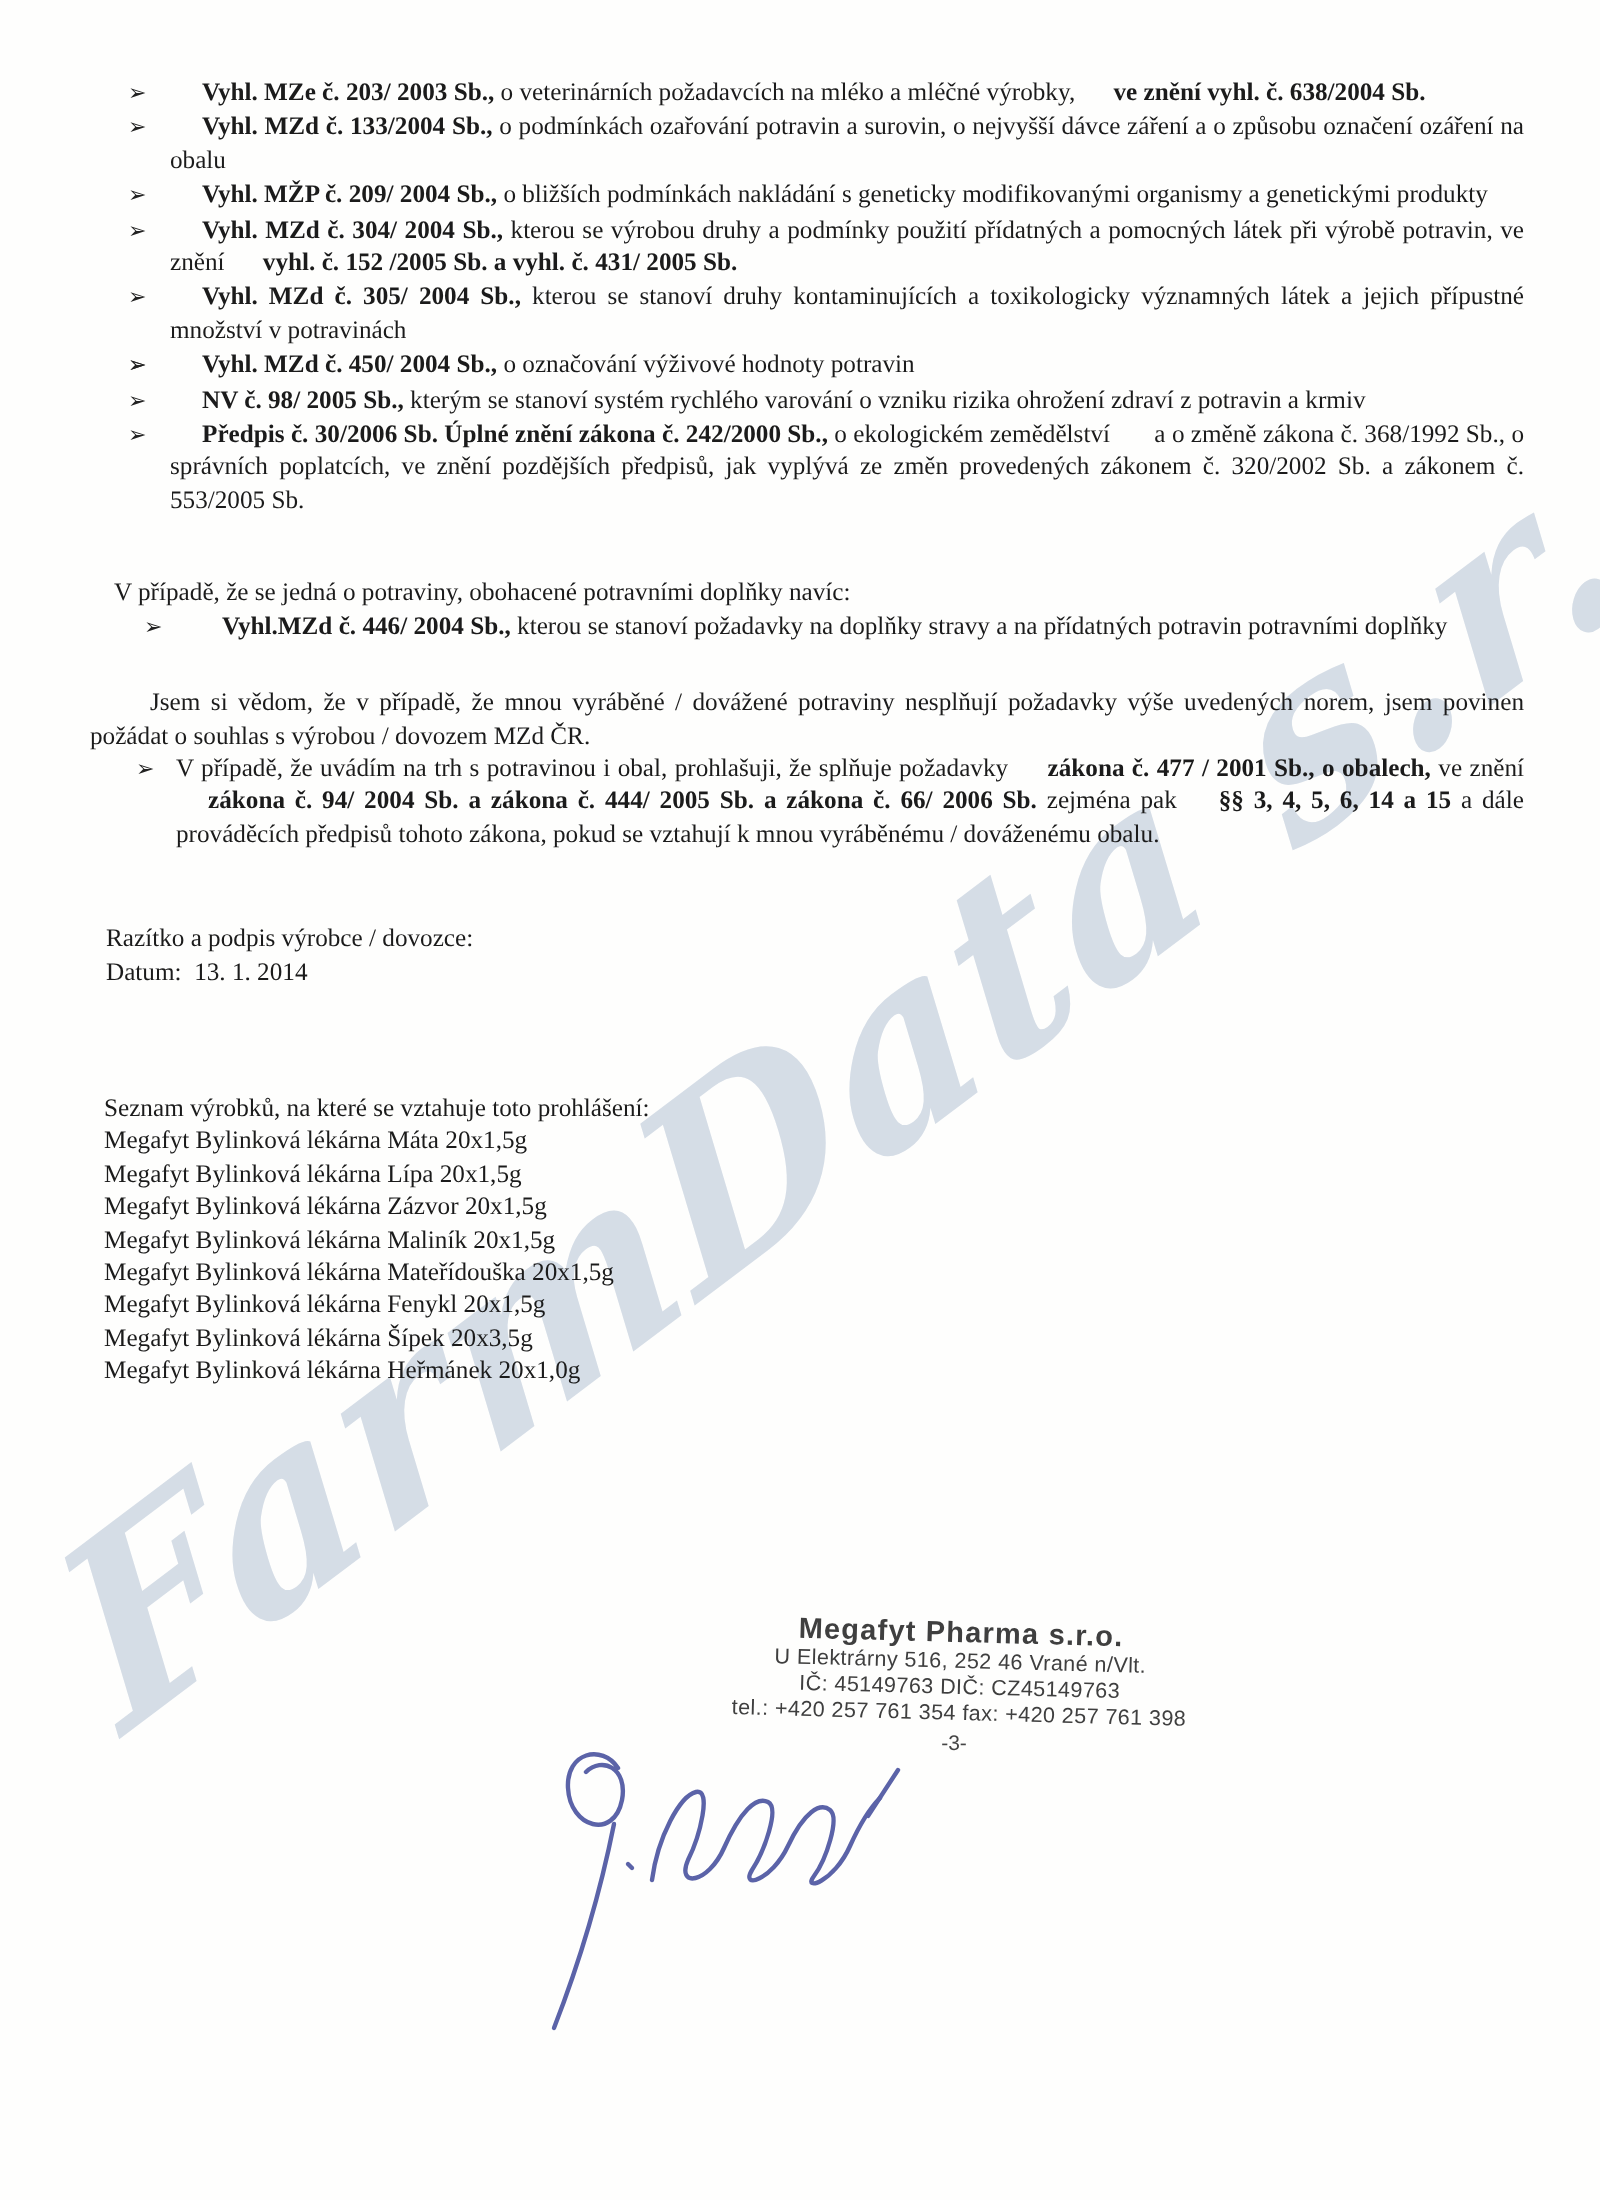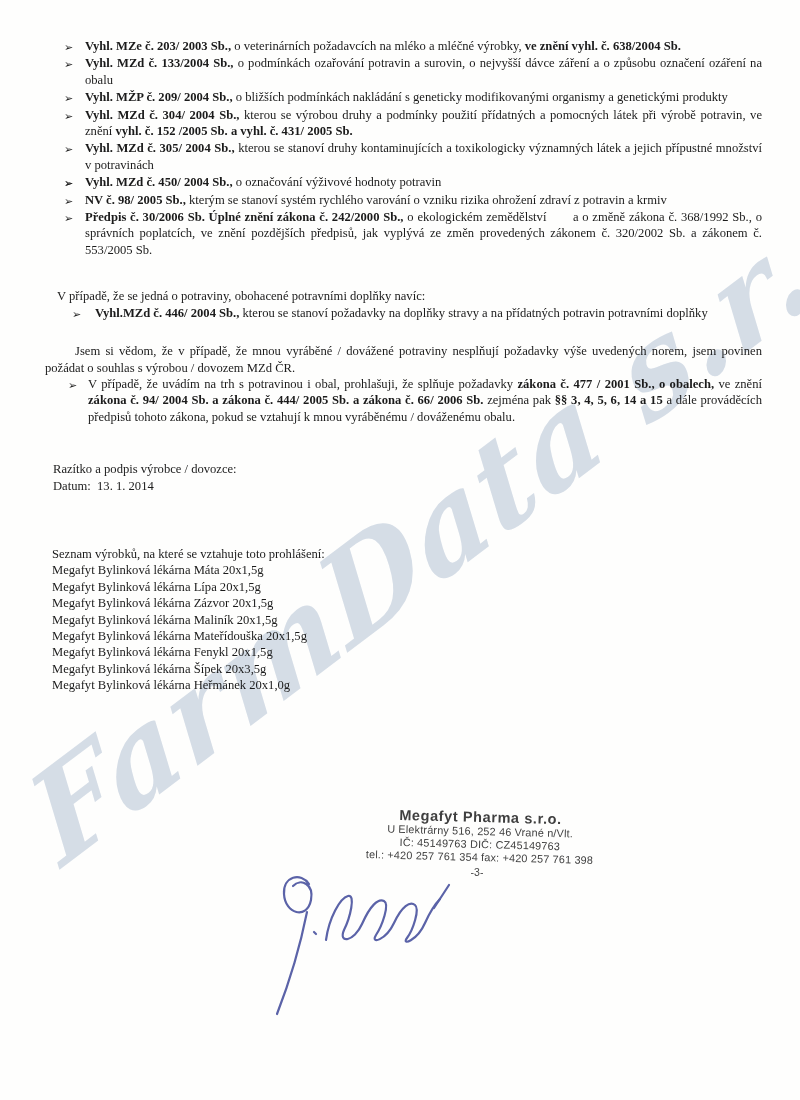"Vyhl. MZe č. 203/ 2003" .b { margin-left: none -> 16px }
